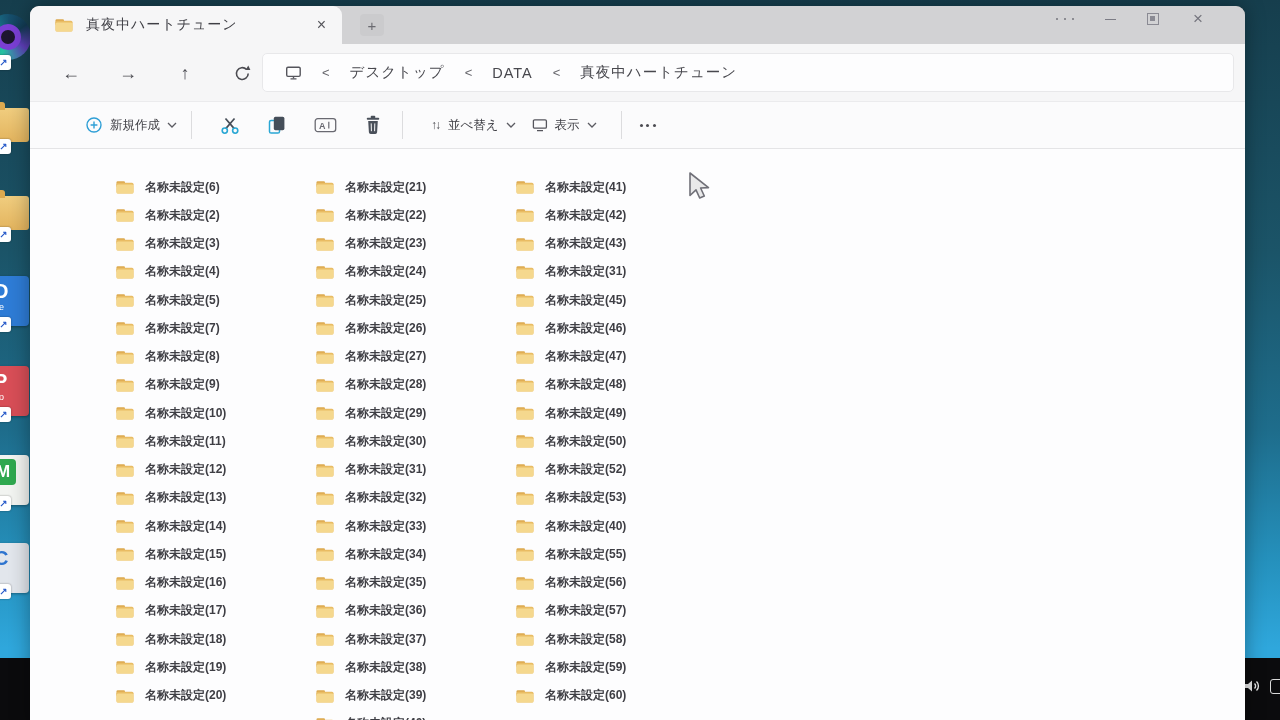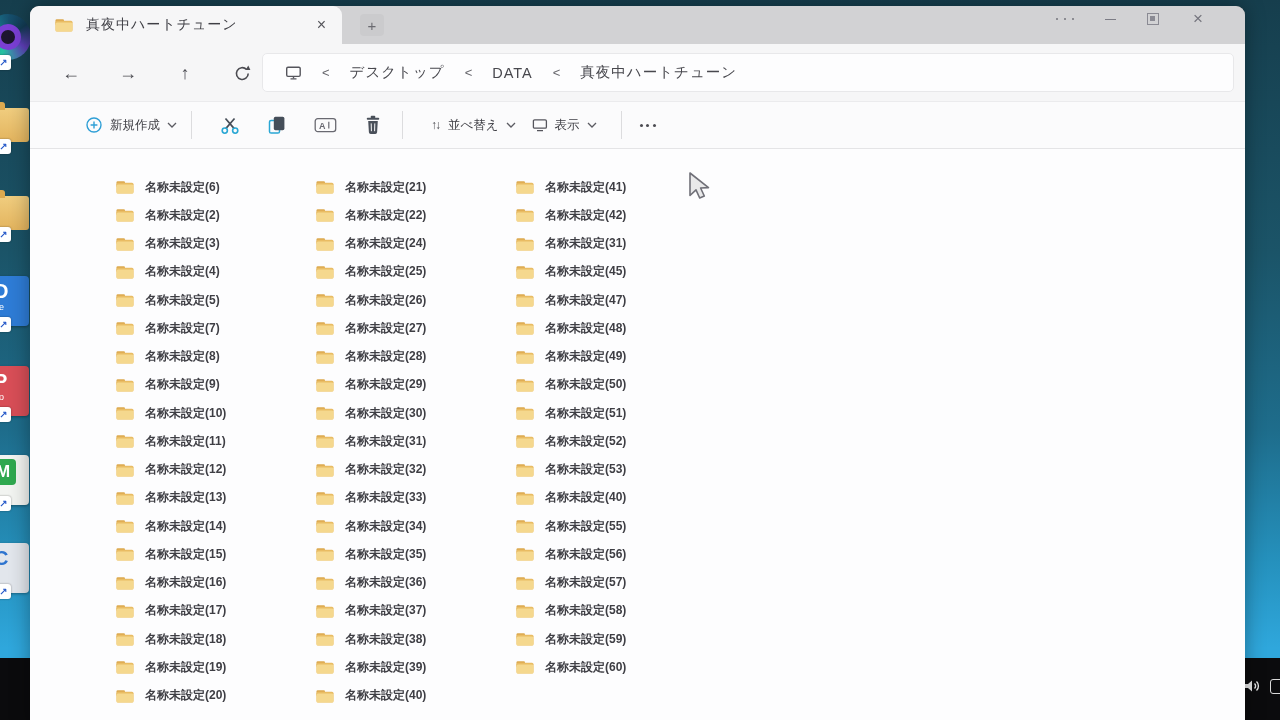"名称未設定(23)" div.folder-item { html: none -> <div> <svg> <rect></rect> <rect></rect> <rect></rect> </svg> <span>名称未設定(23)</span> </div> }
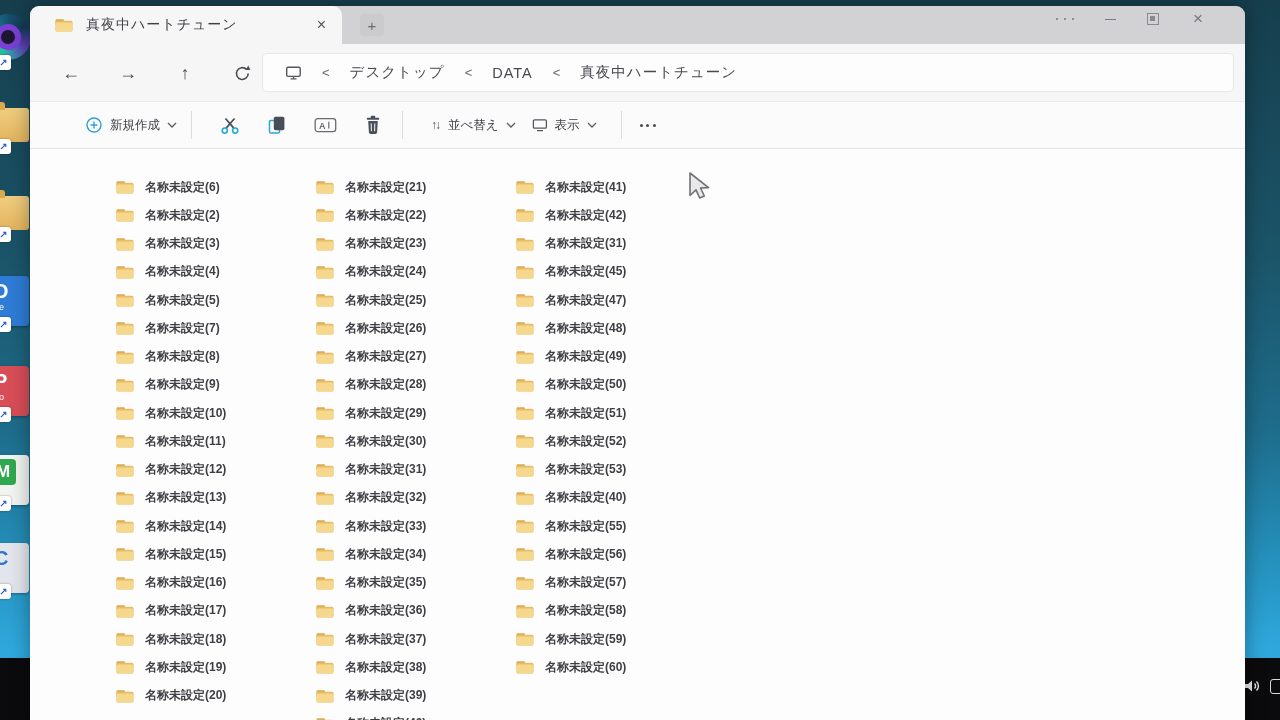"名称未設定(43)" div.folder-item { html: none -> <div> <svg> <rect></rect> <rect></rect> <rect></rect> </svg> <span>名称未設定(43)</span> </div> }
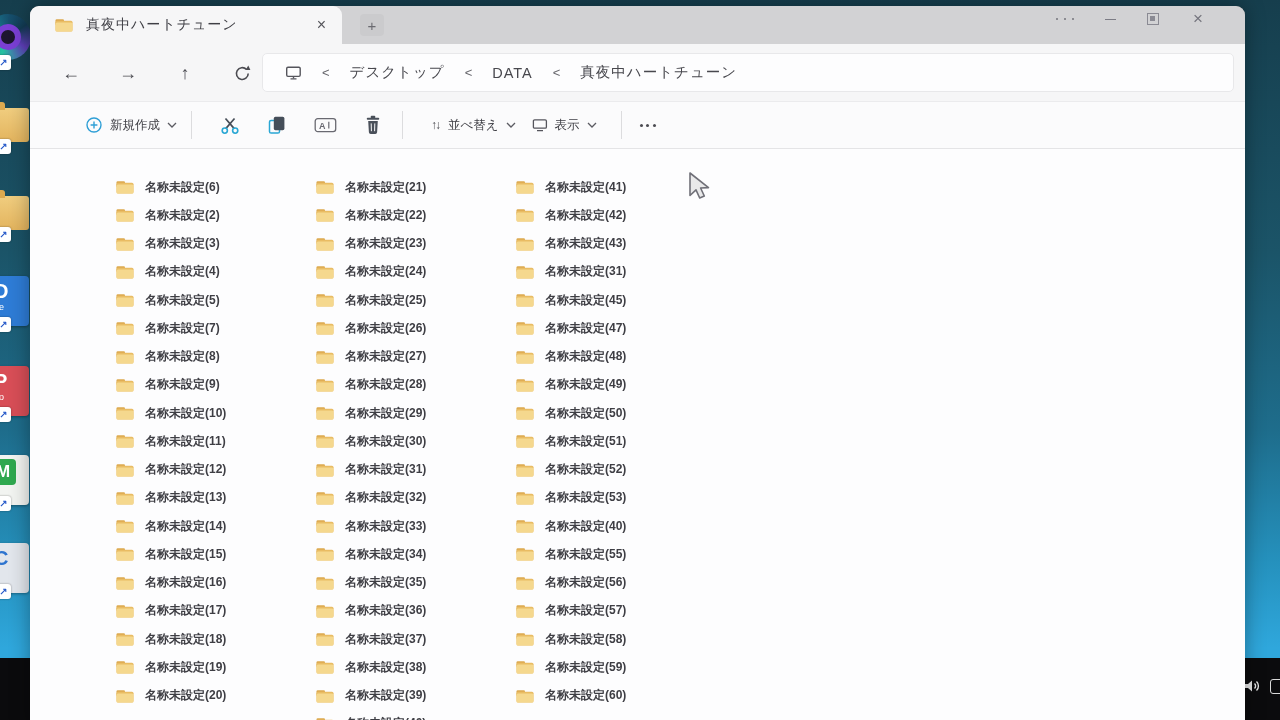"名称未設定(46)" div.folder-item { html: none -> <div> <svg> <rect></rect> <rect></rect> <rect></rect> </svg> <span>名称未設定(46)</span> </div> }
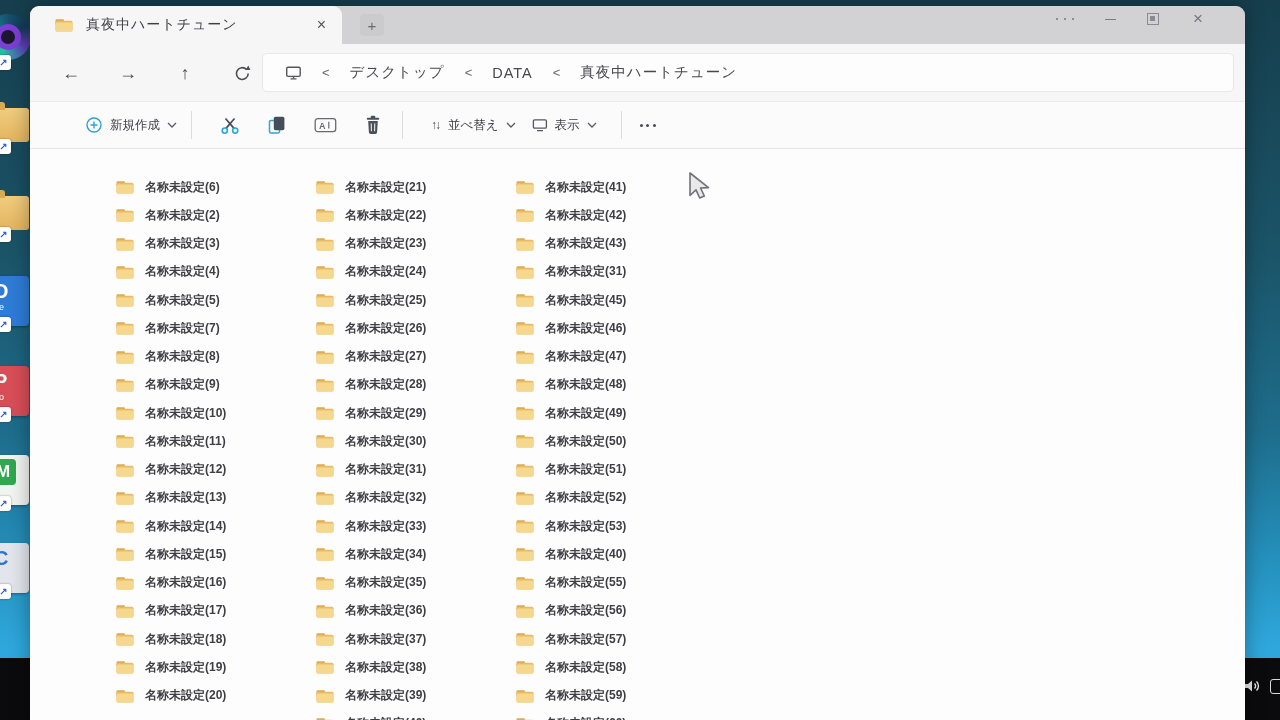"名称未設定(51)" div.folder-item { html: <div> <svg> <rect></rect> <rect></rect> <rect></rect> </svg> <span>名称未設定(51)</span> </div> -> none }
